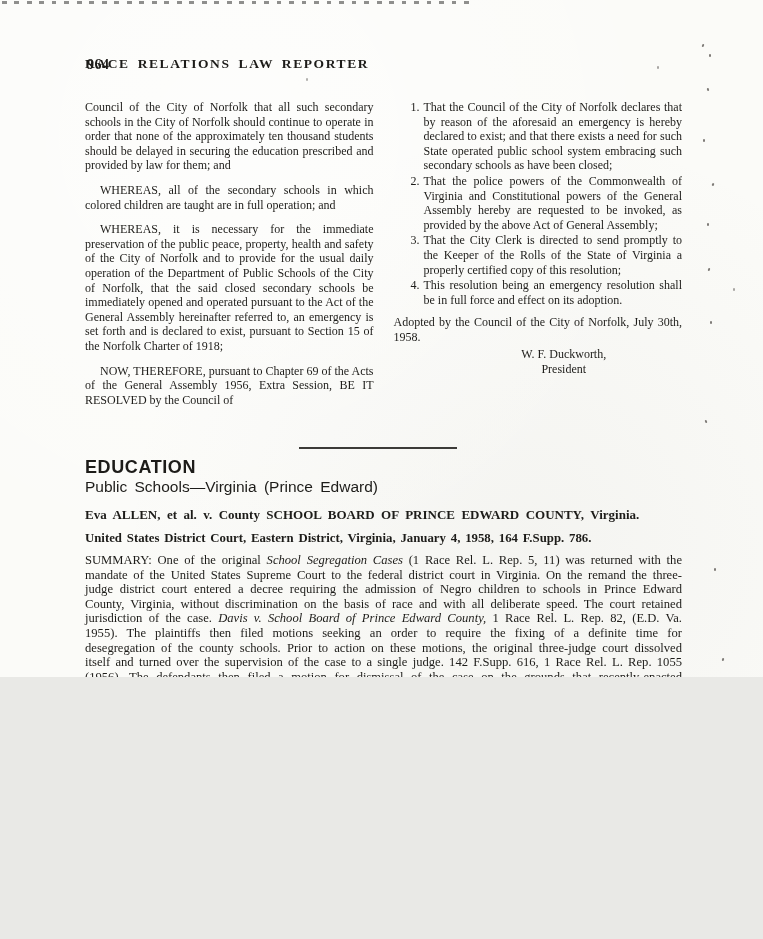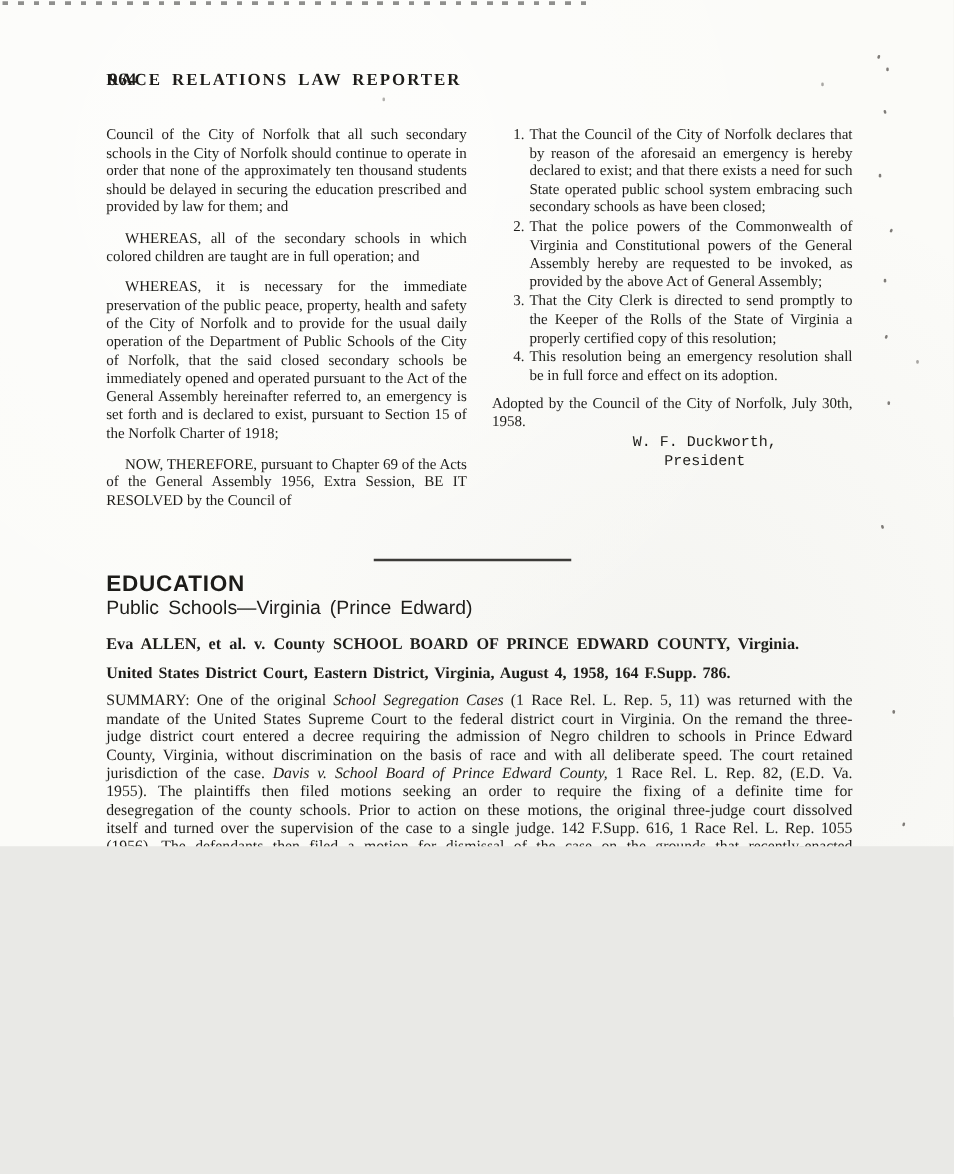"W. F. Duckworth," .signature { font-family: Liberation Mono, monospace -> none }
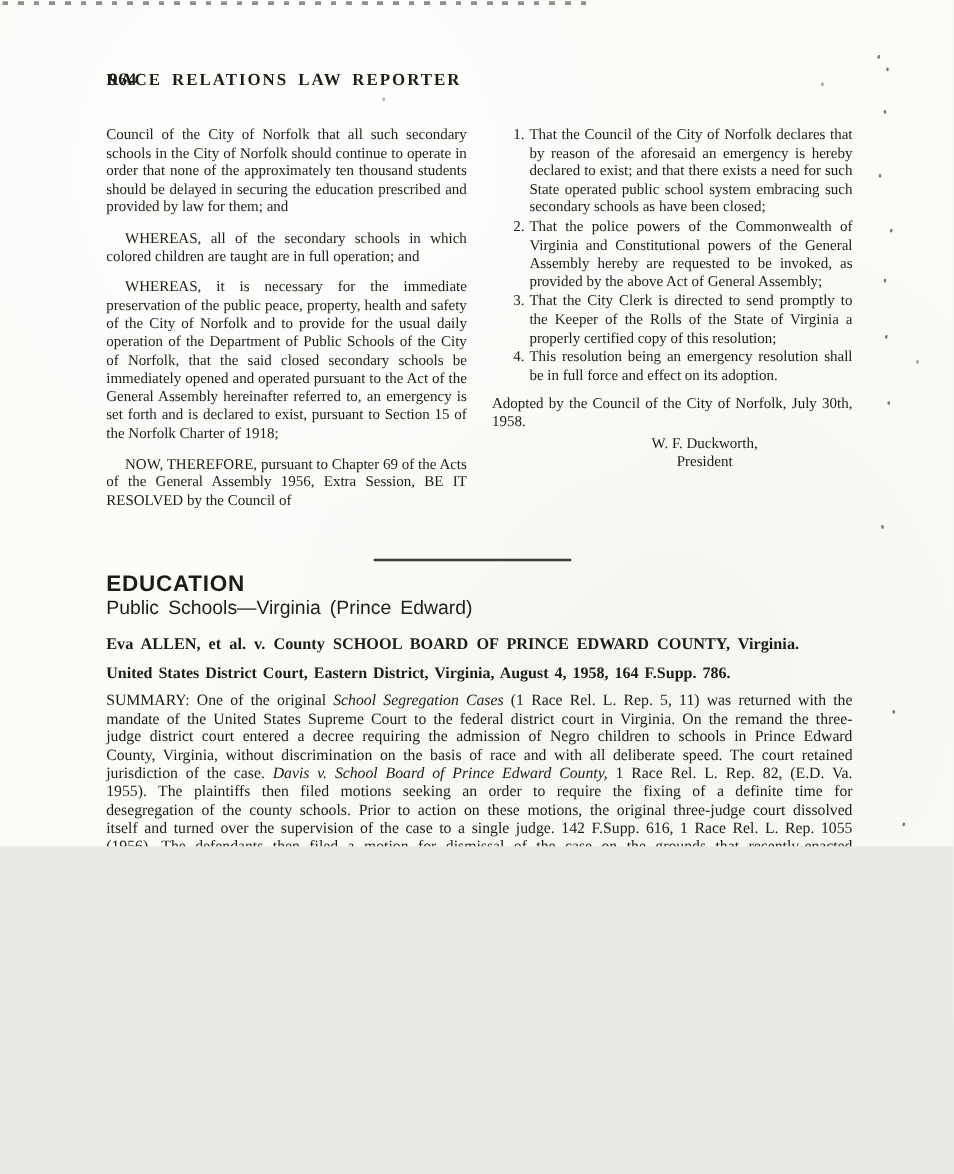"United States District Court, Eastern" p.court-line { text: August -> January }
